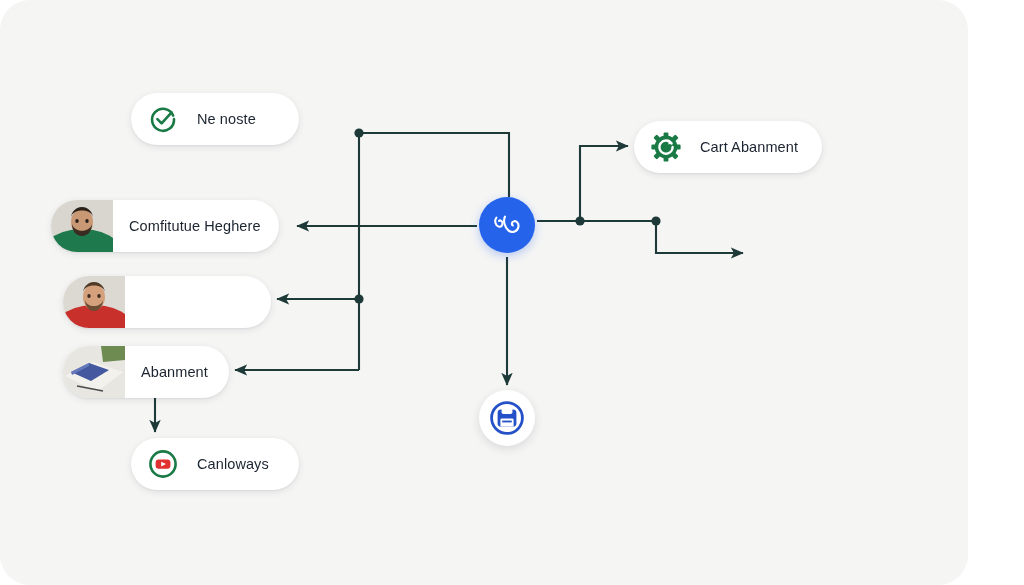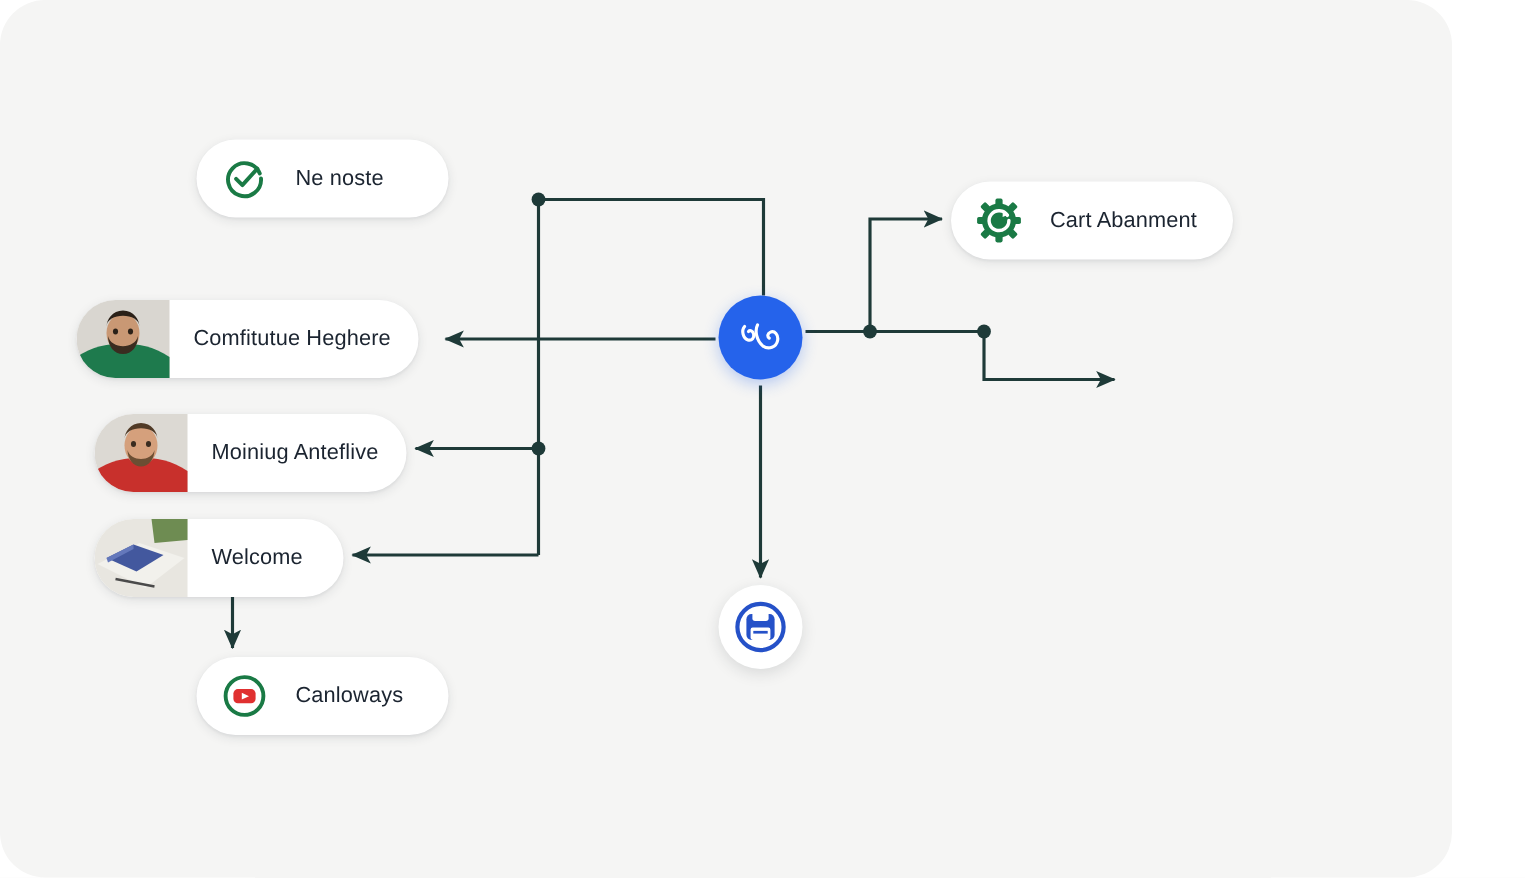"Moiniug Anteflive" span.label { html: <span>Moiniug Anteflive</span> -> none }
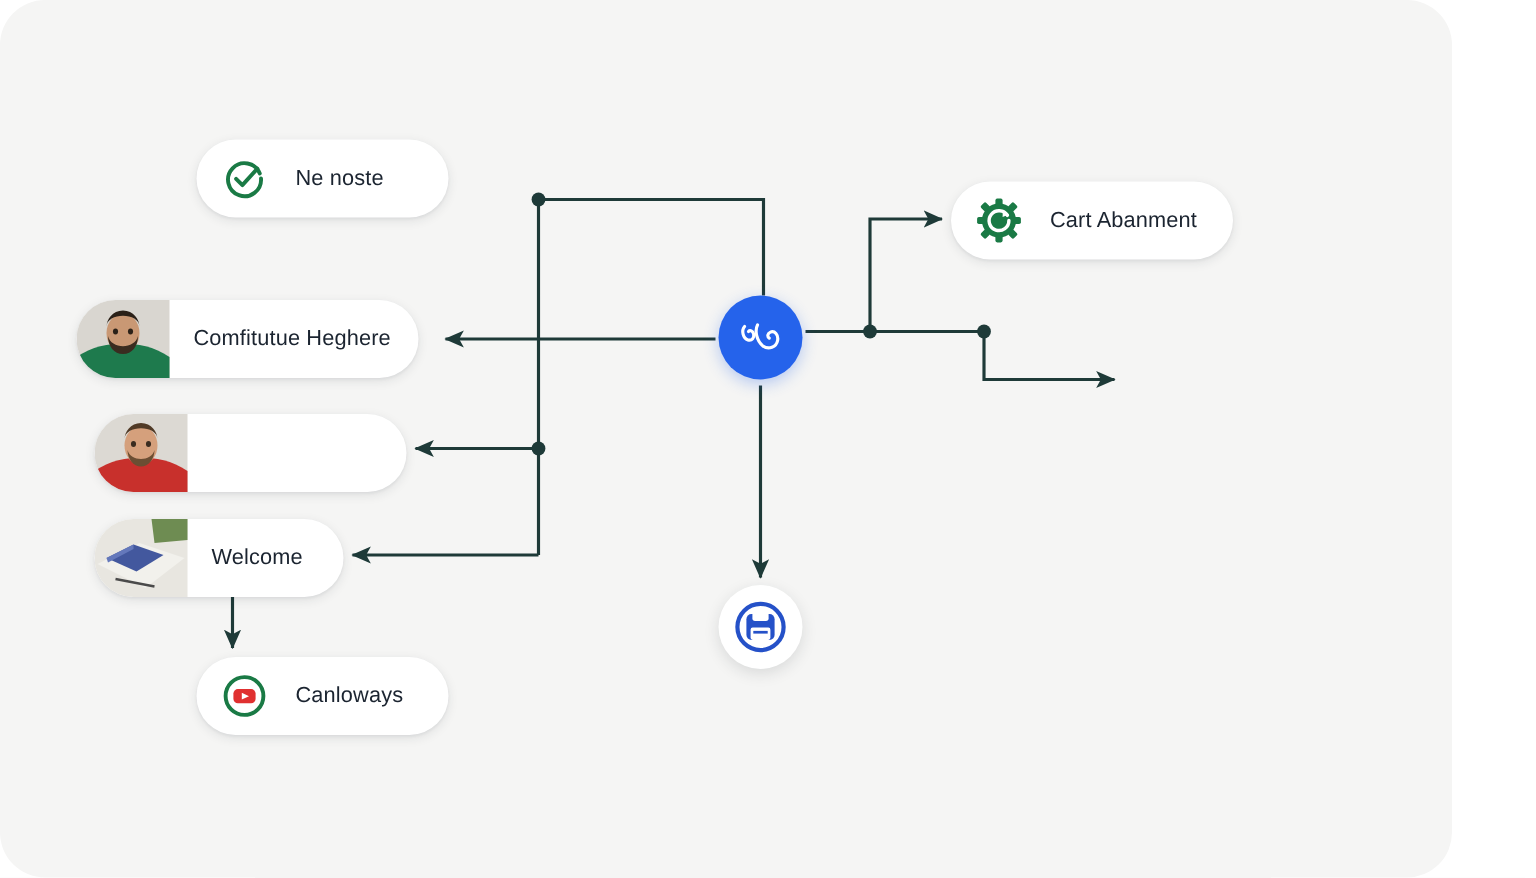"Welcome" span.label { text: Welcome -> Abanment }
